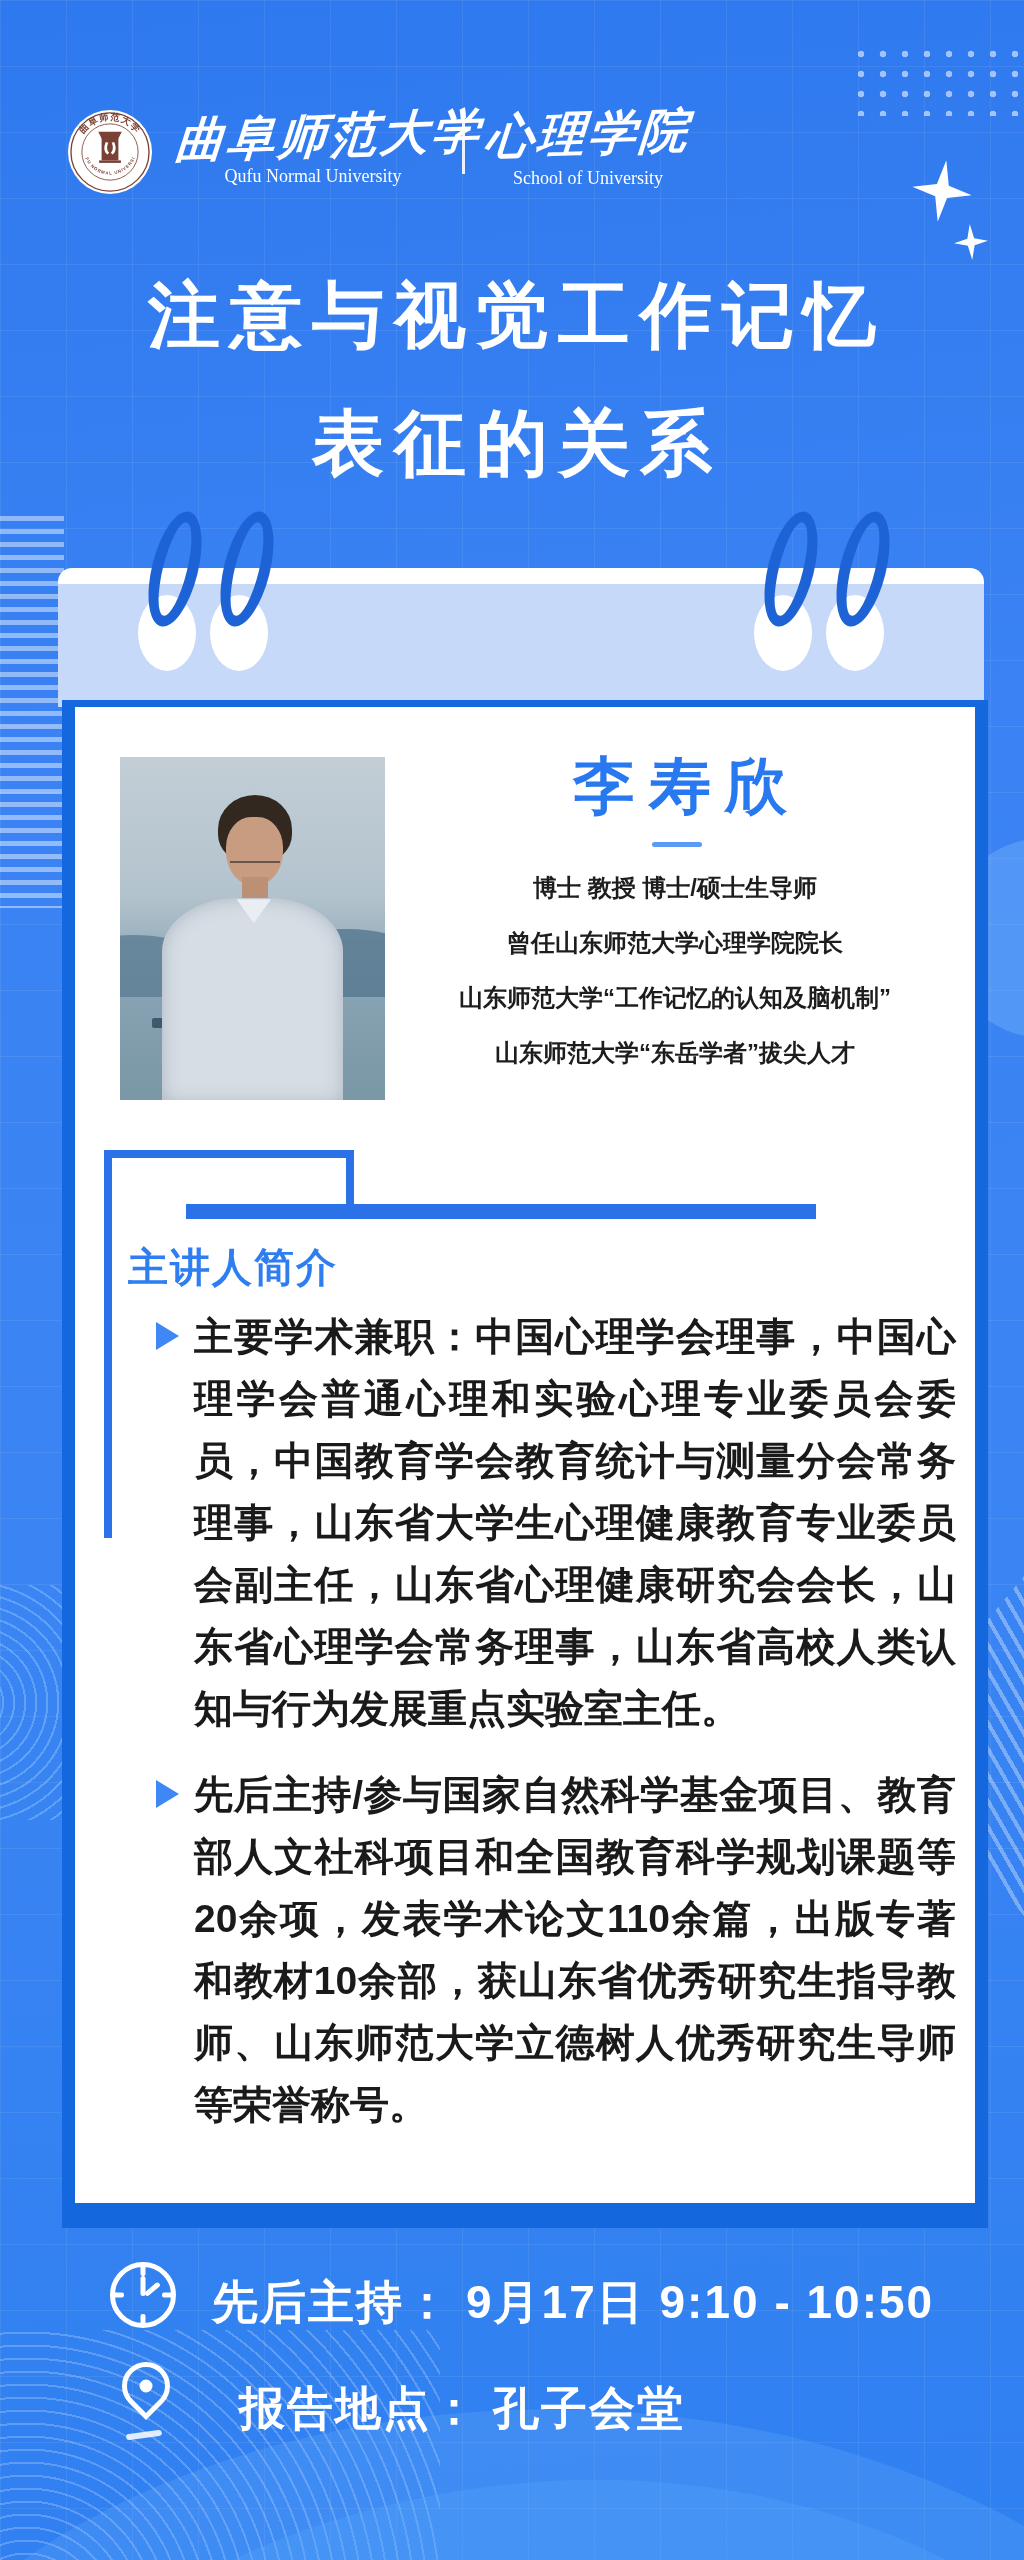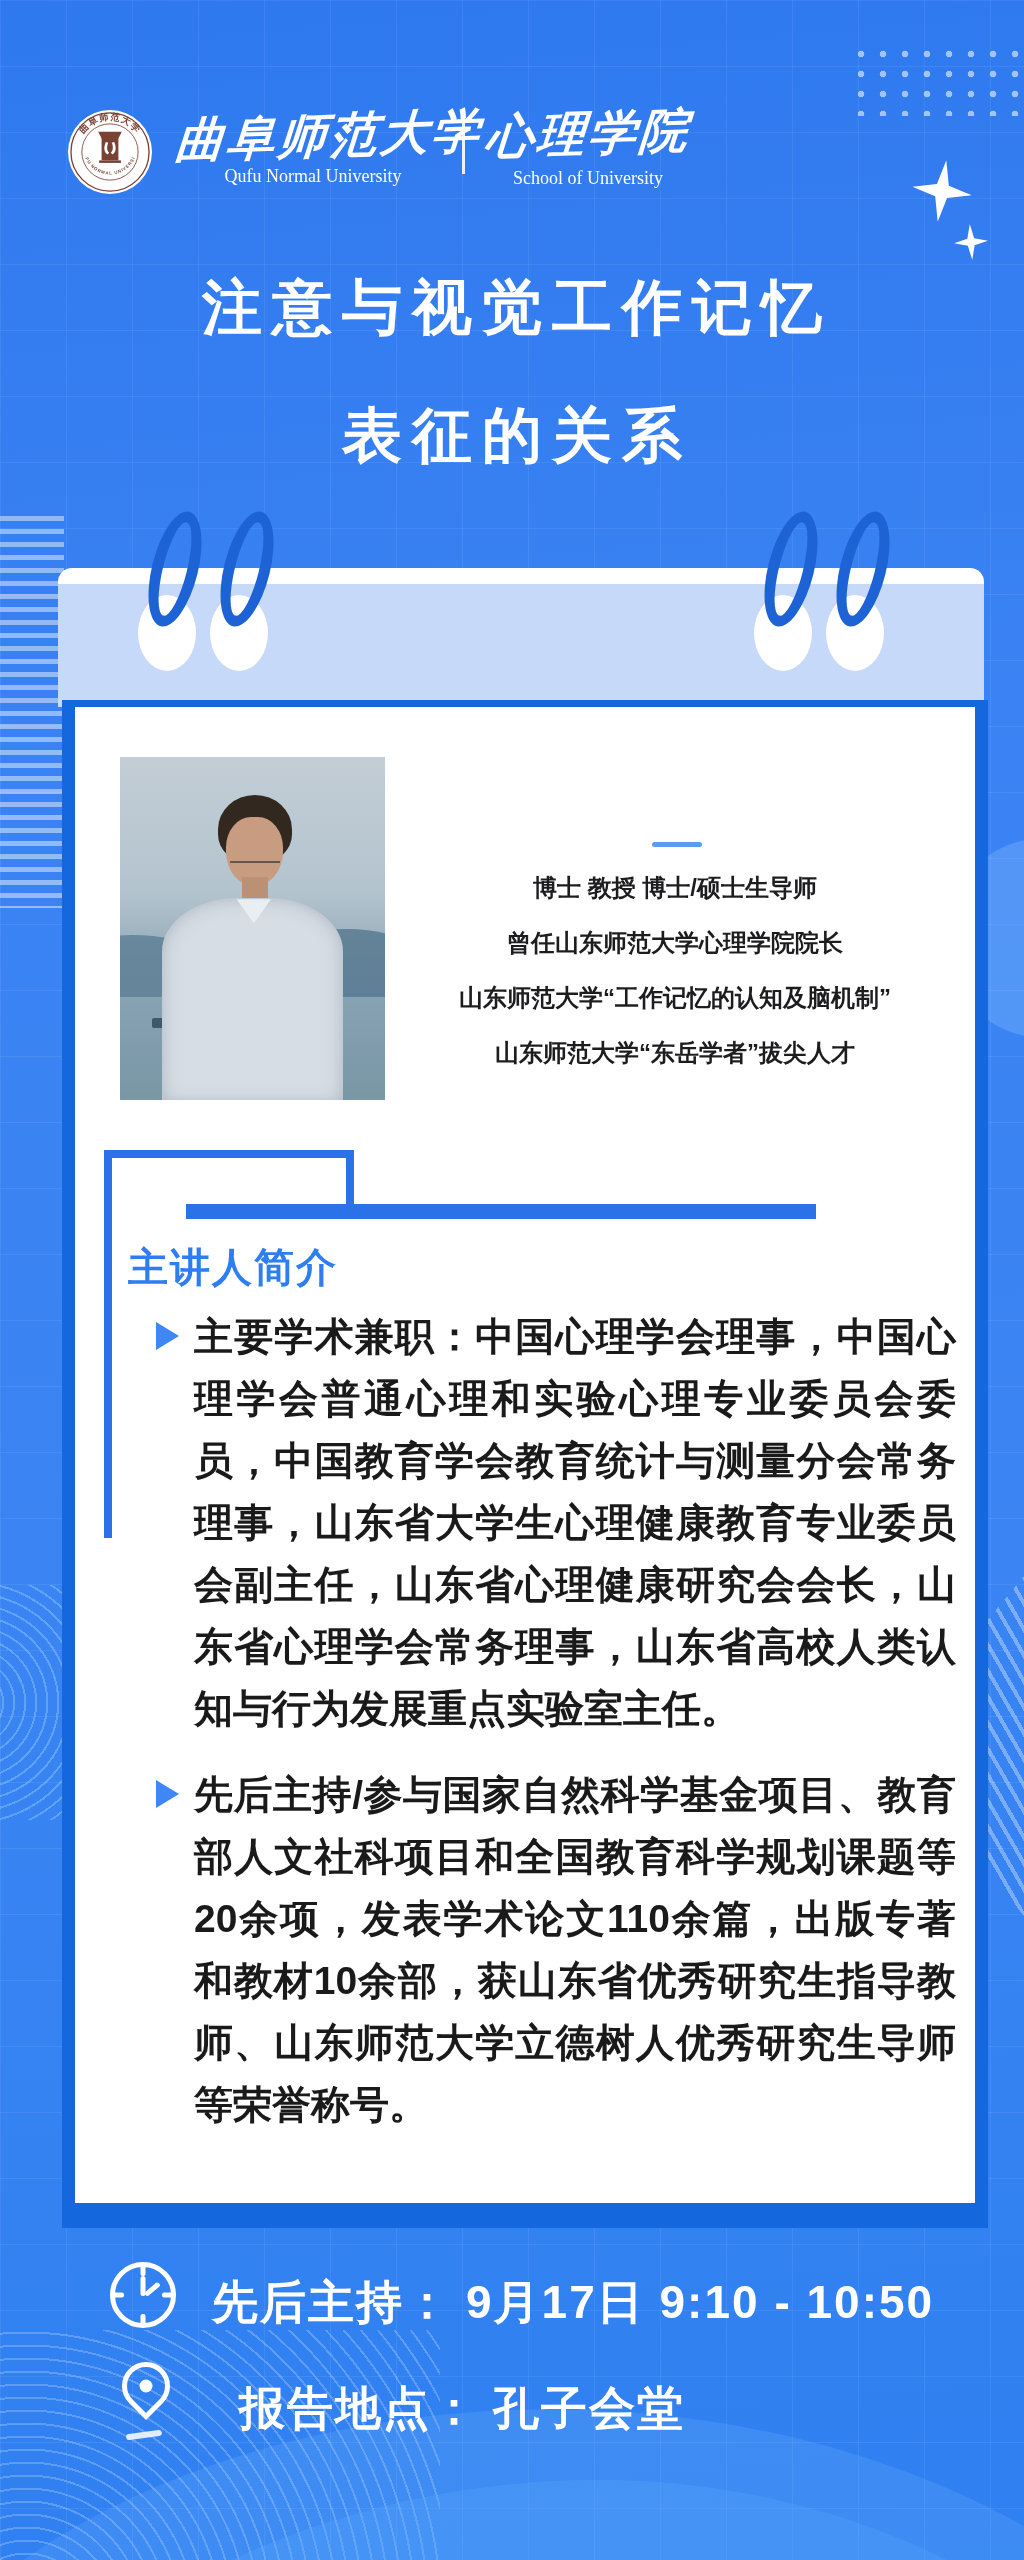"注意与视觉工作记忆" .title { font-size: 60px -> 72px }
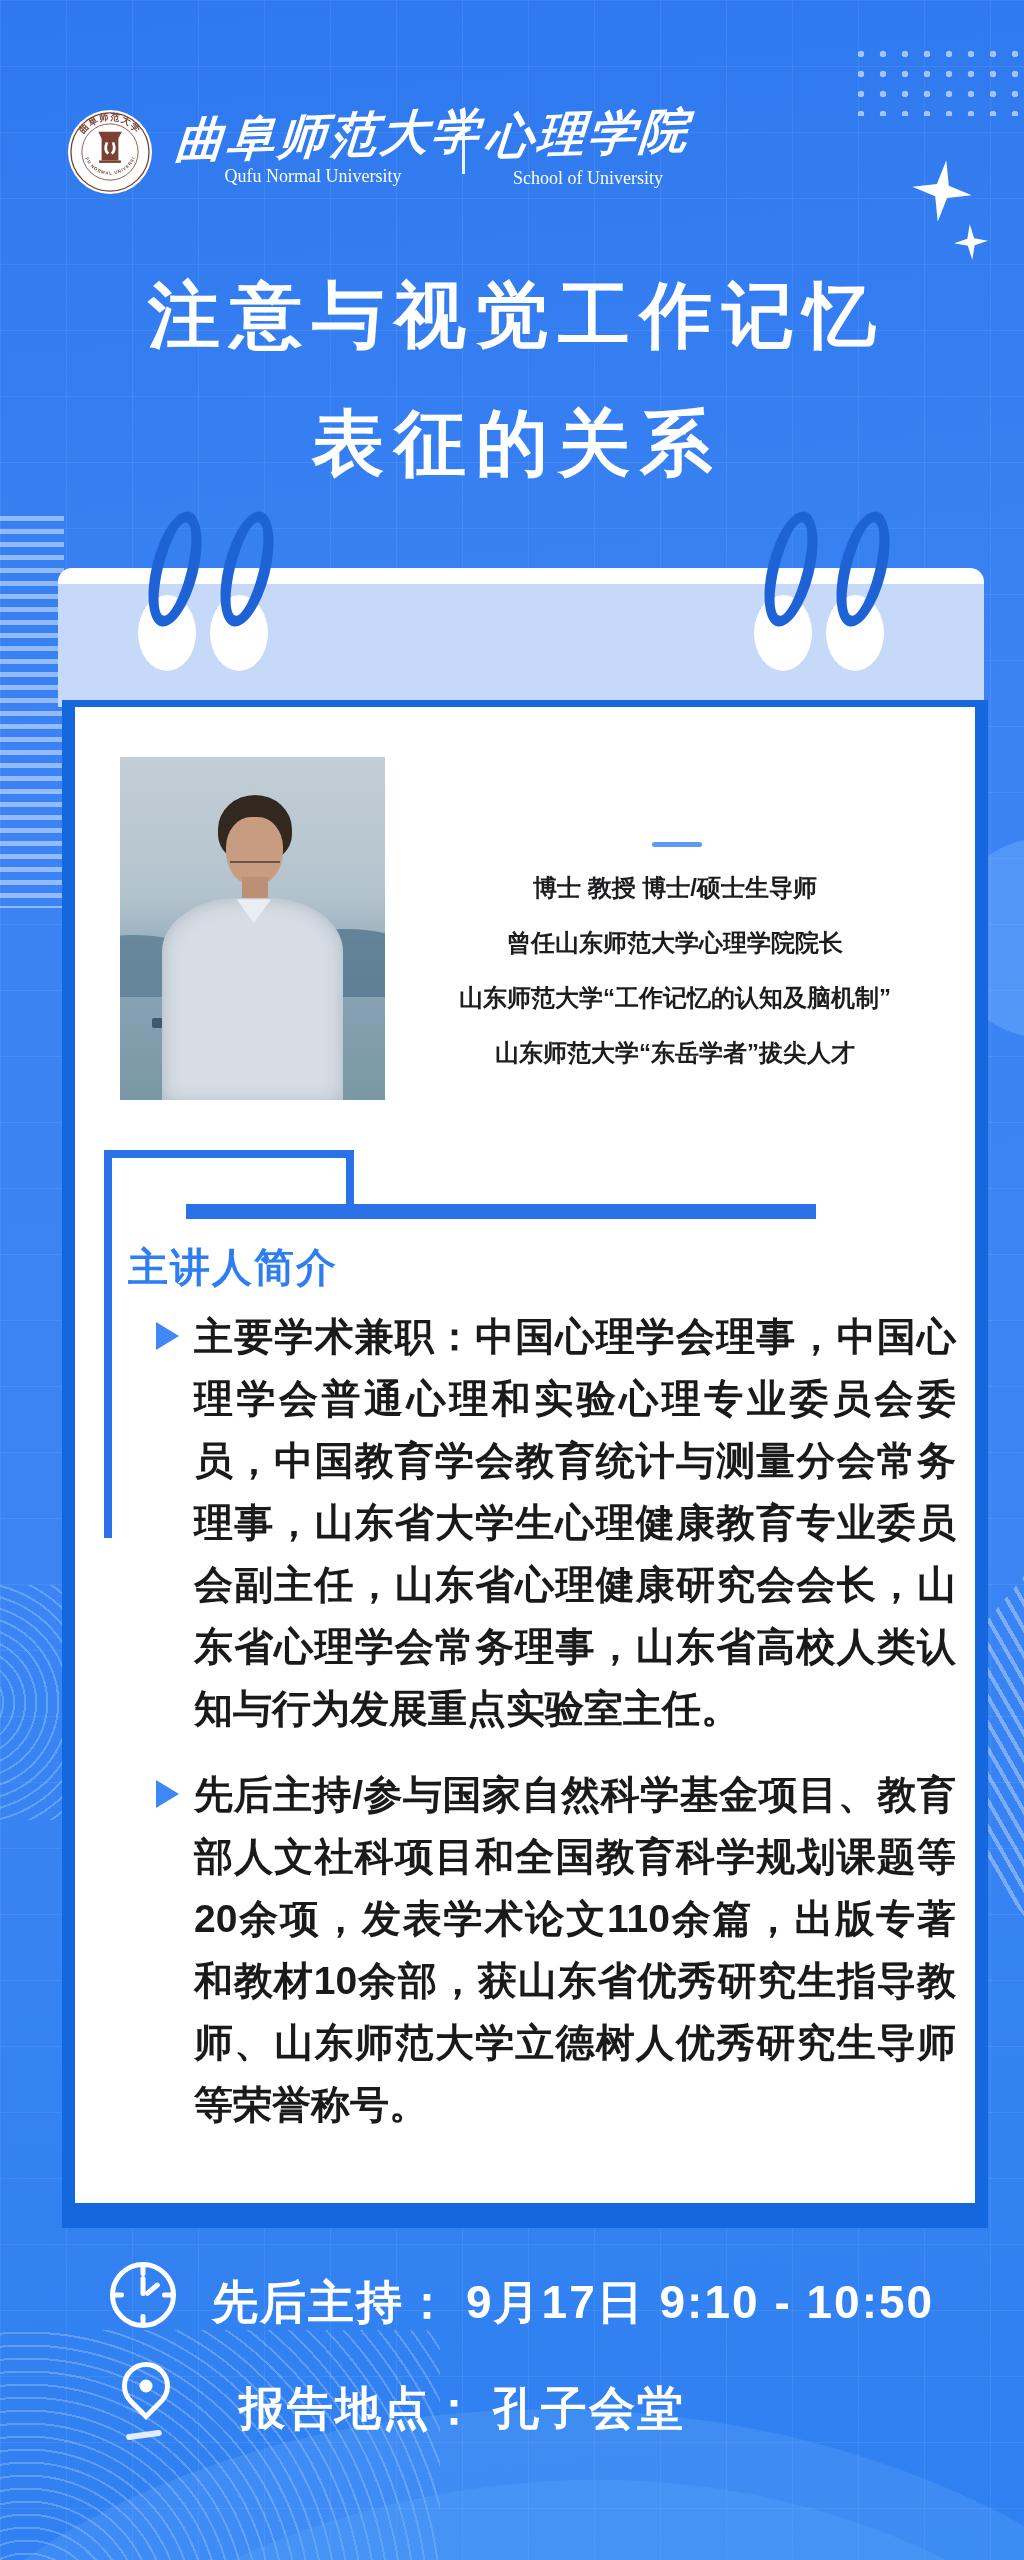"李寿欣" div.abs { html: none -> <div>李寿欣</div> }
